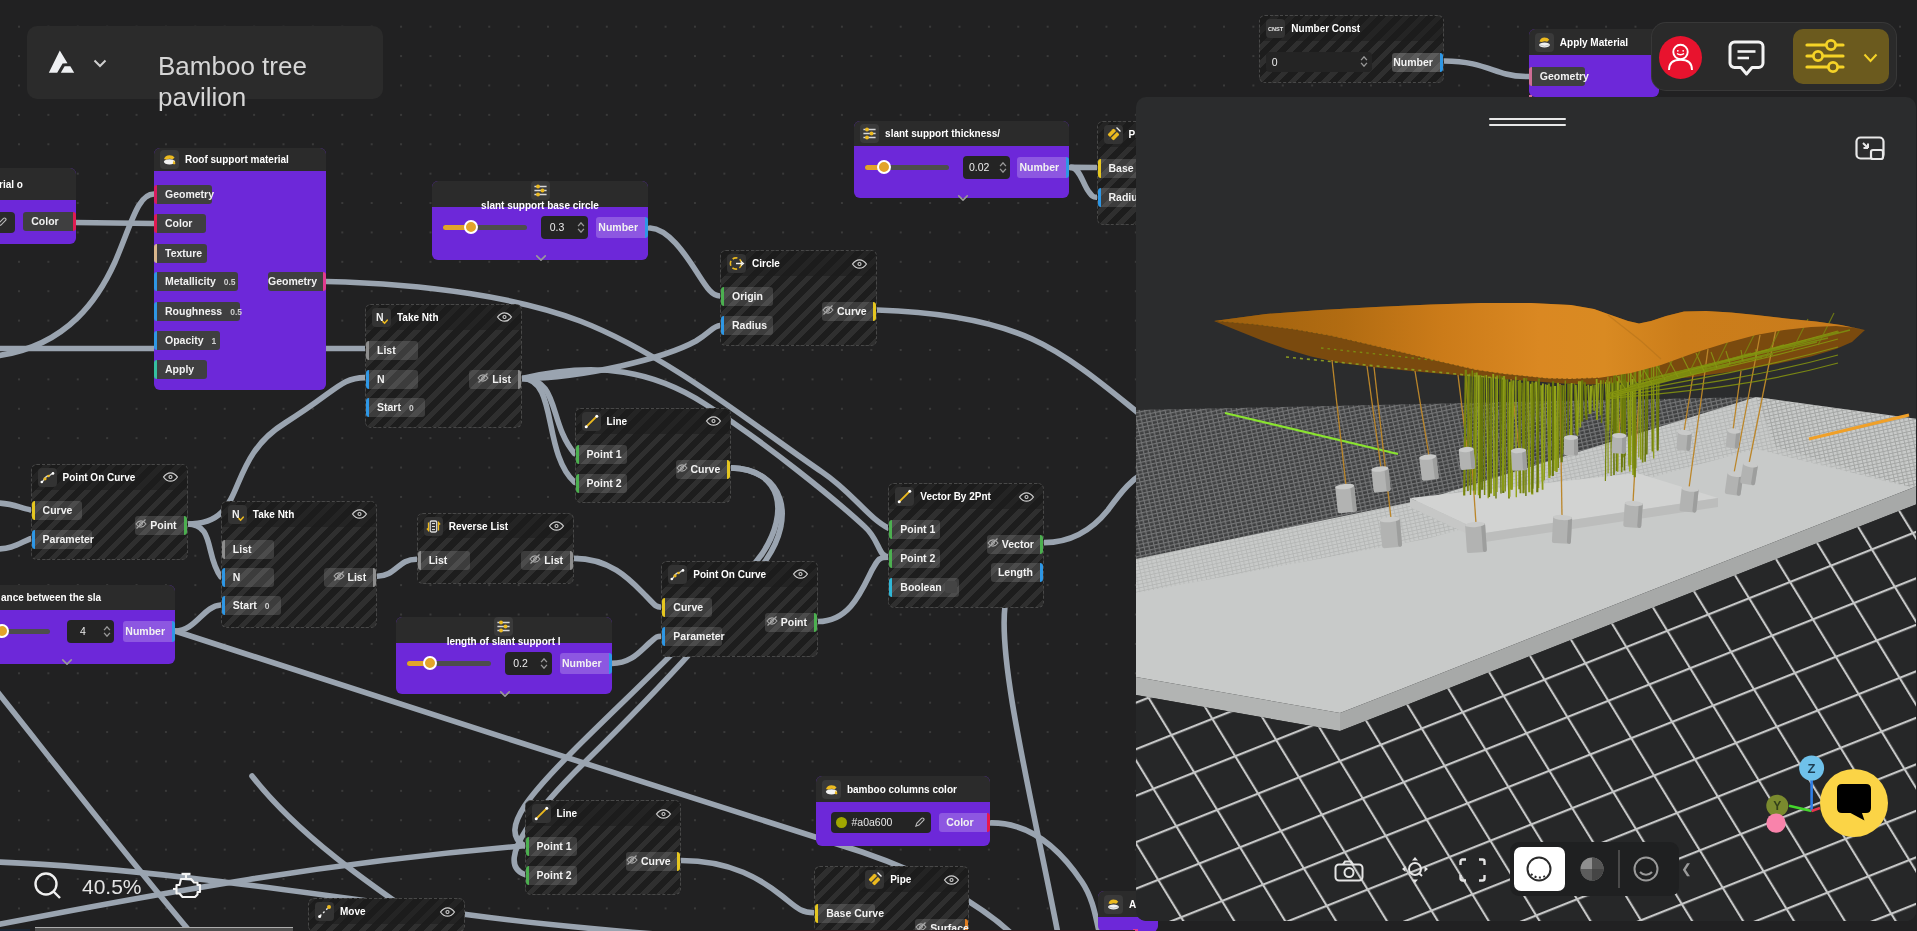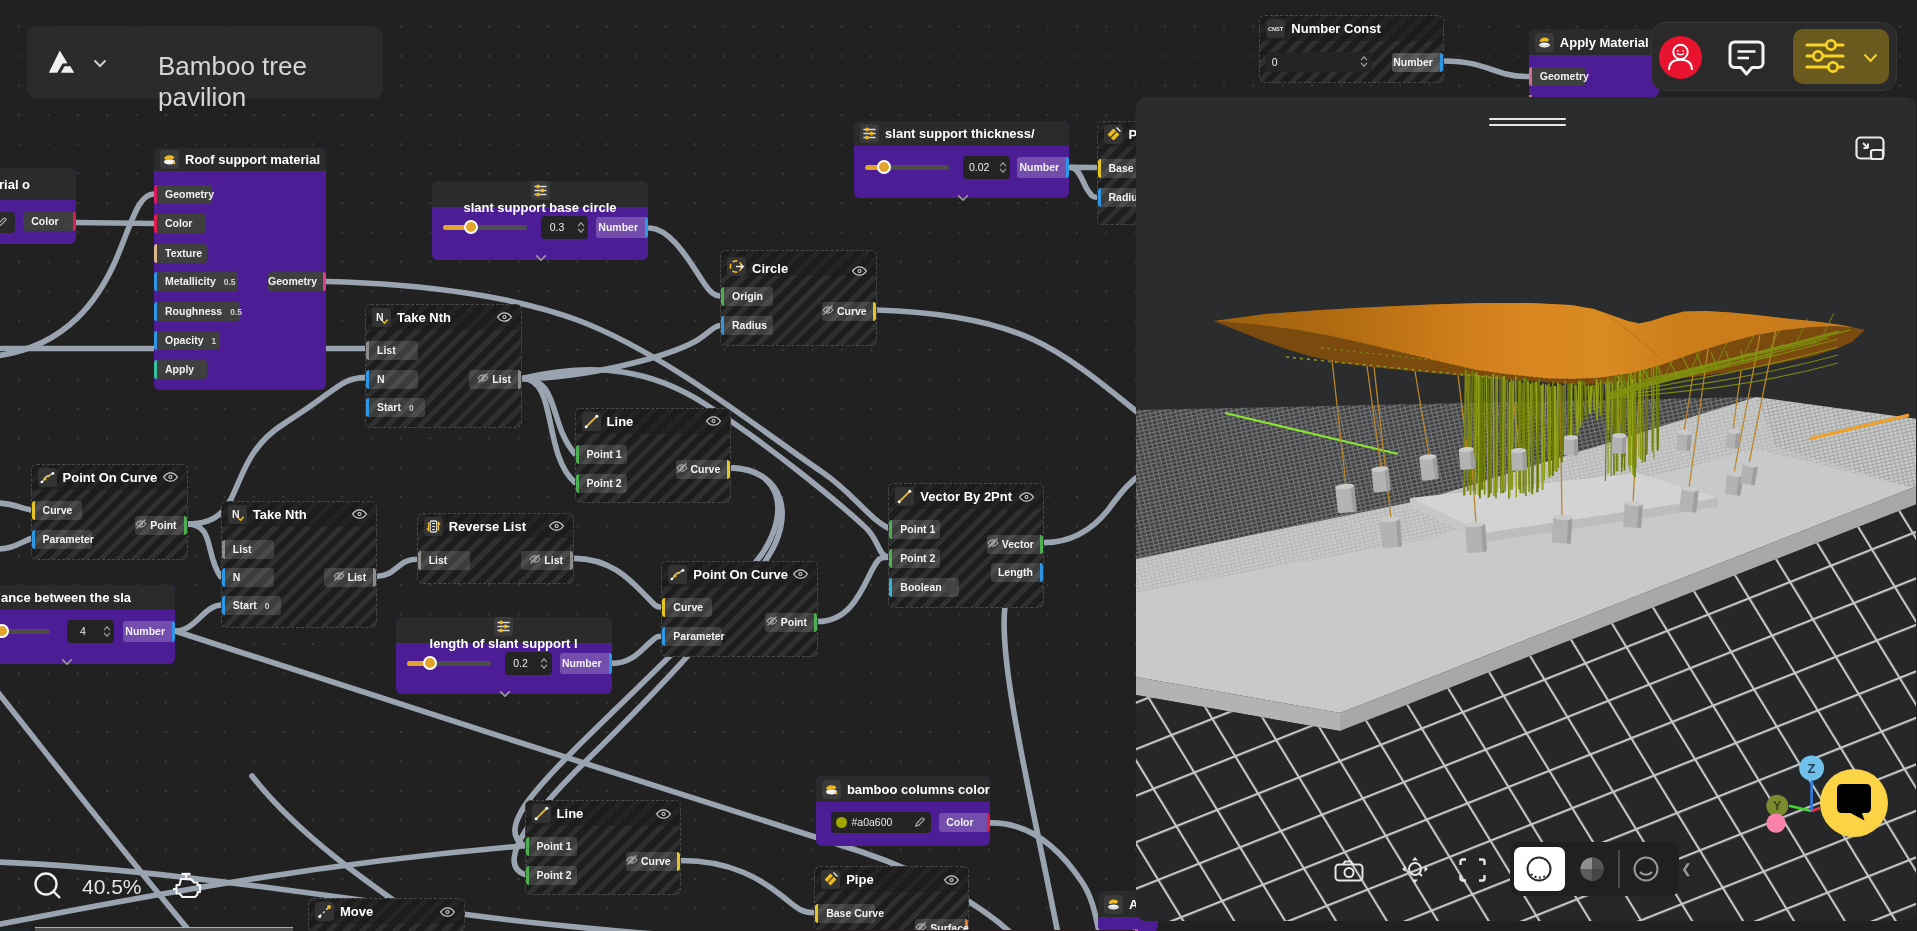"Number Const" .ntitle { font-size: 13px -> 10px }
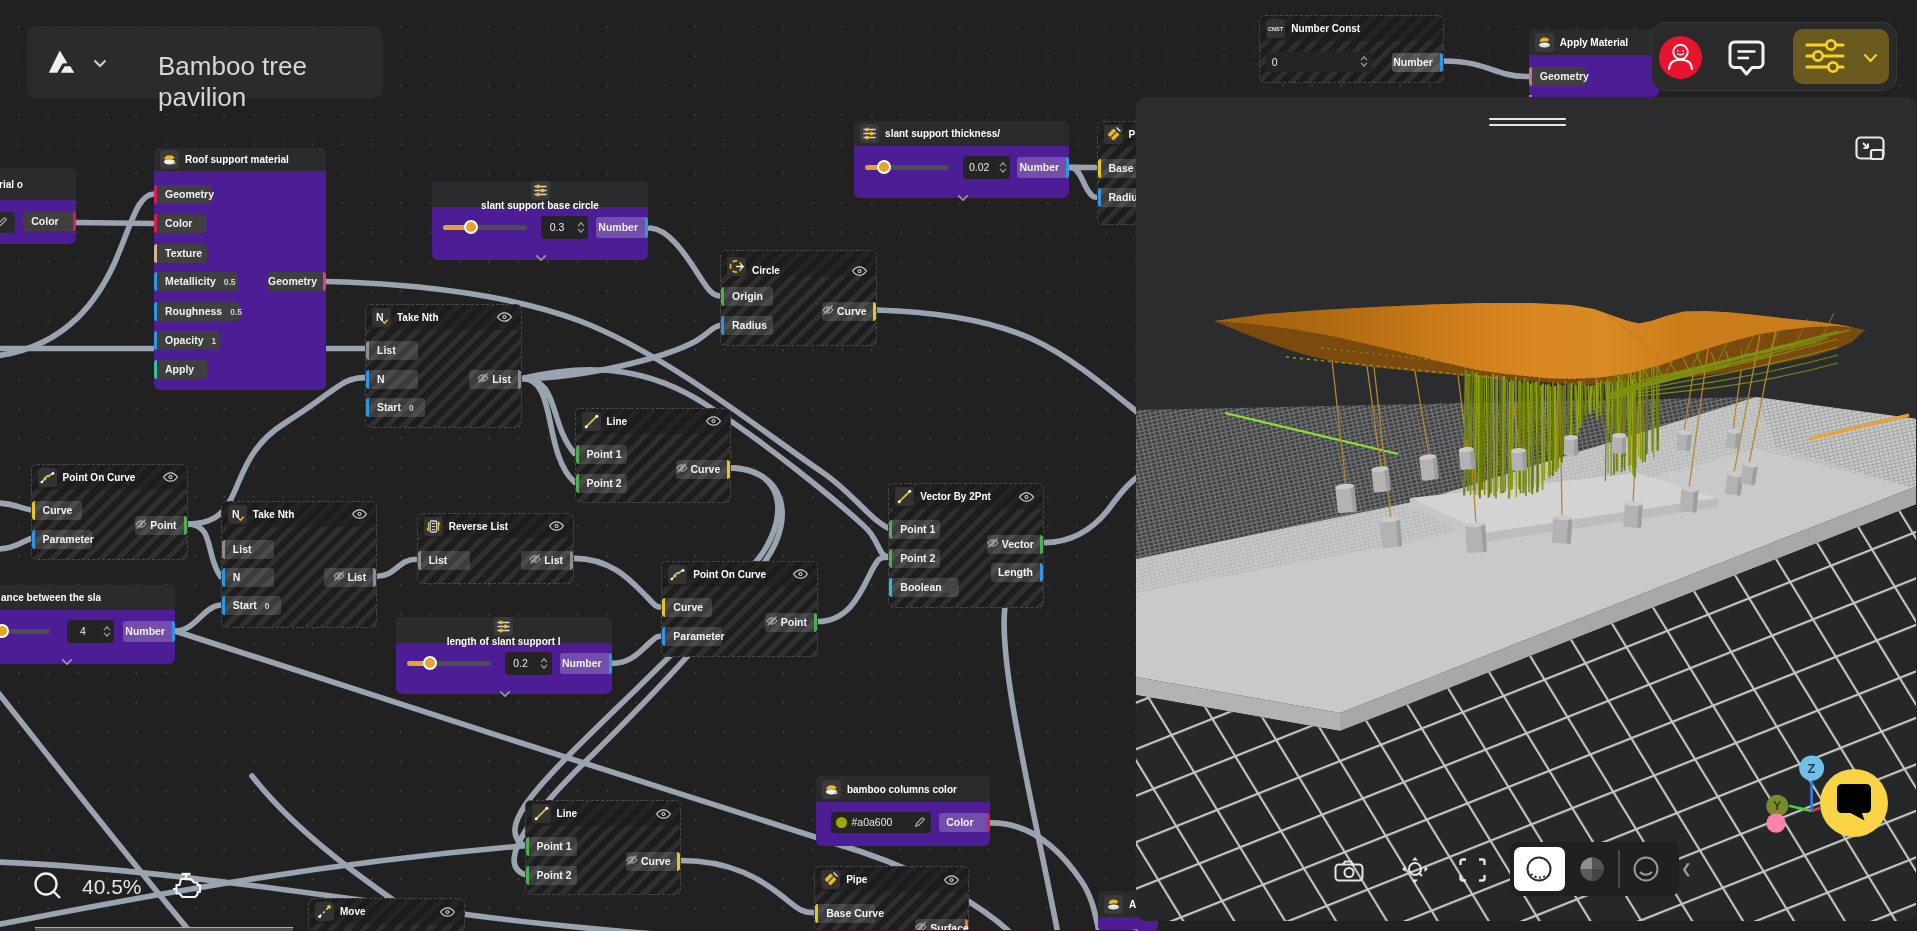"Apply Material" .node.solid { background: #4c1d95 -> #6d28d9 }
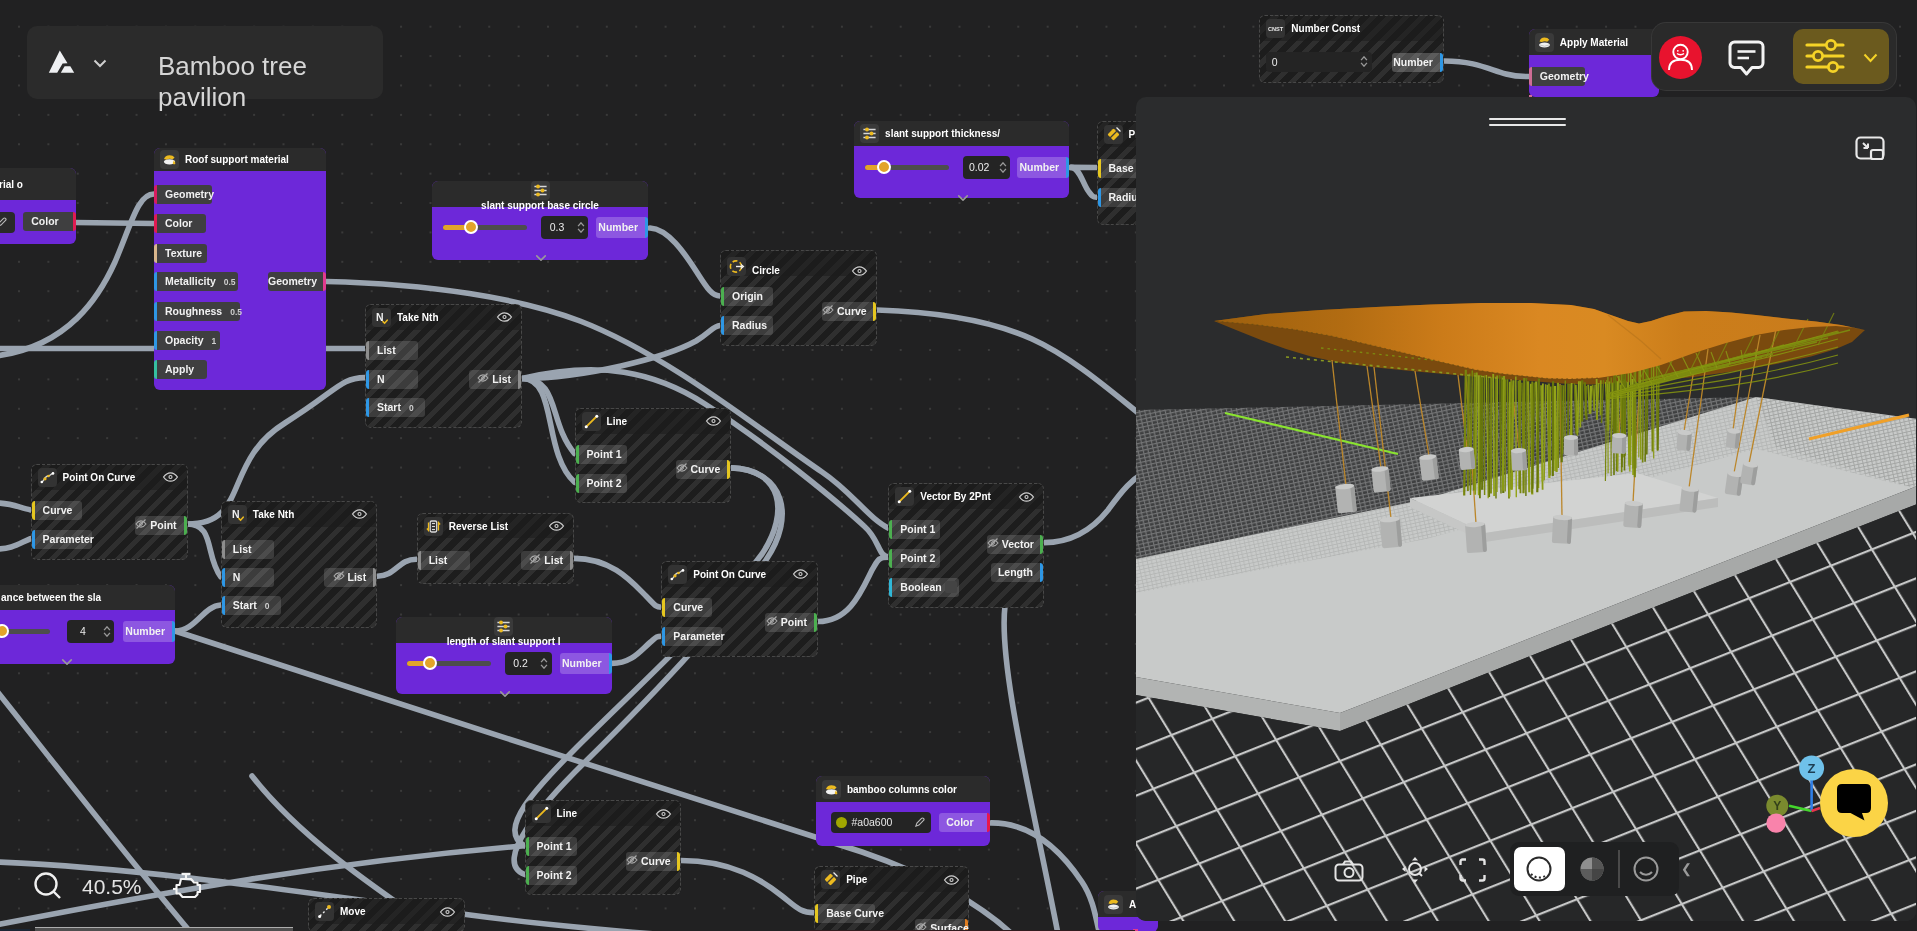"Circle" div.nhead { align-items: flex-end -> none }
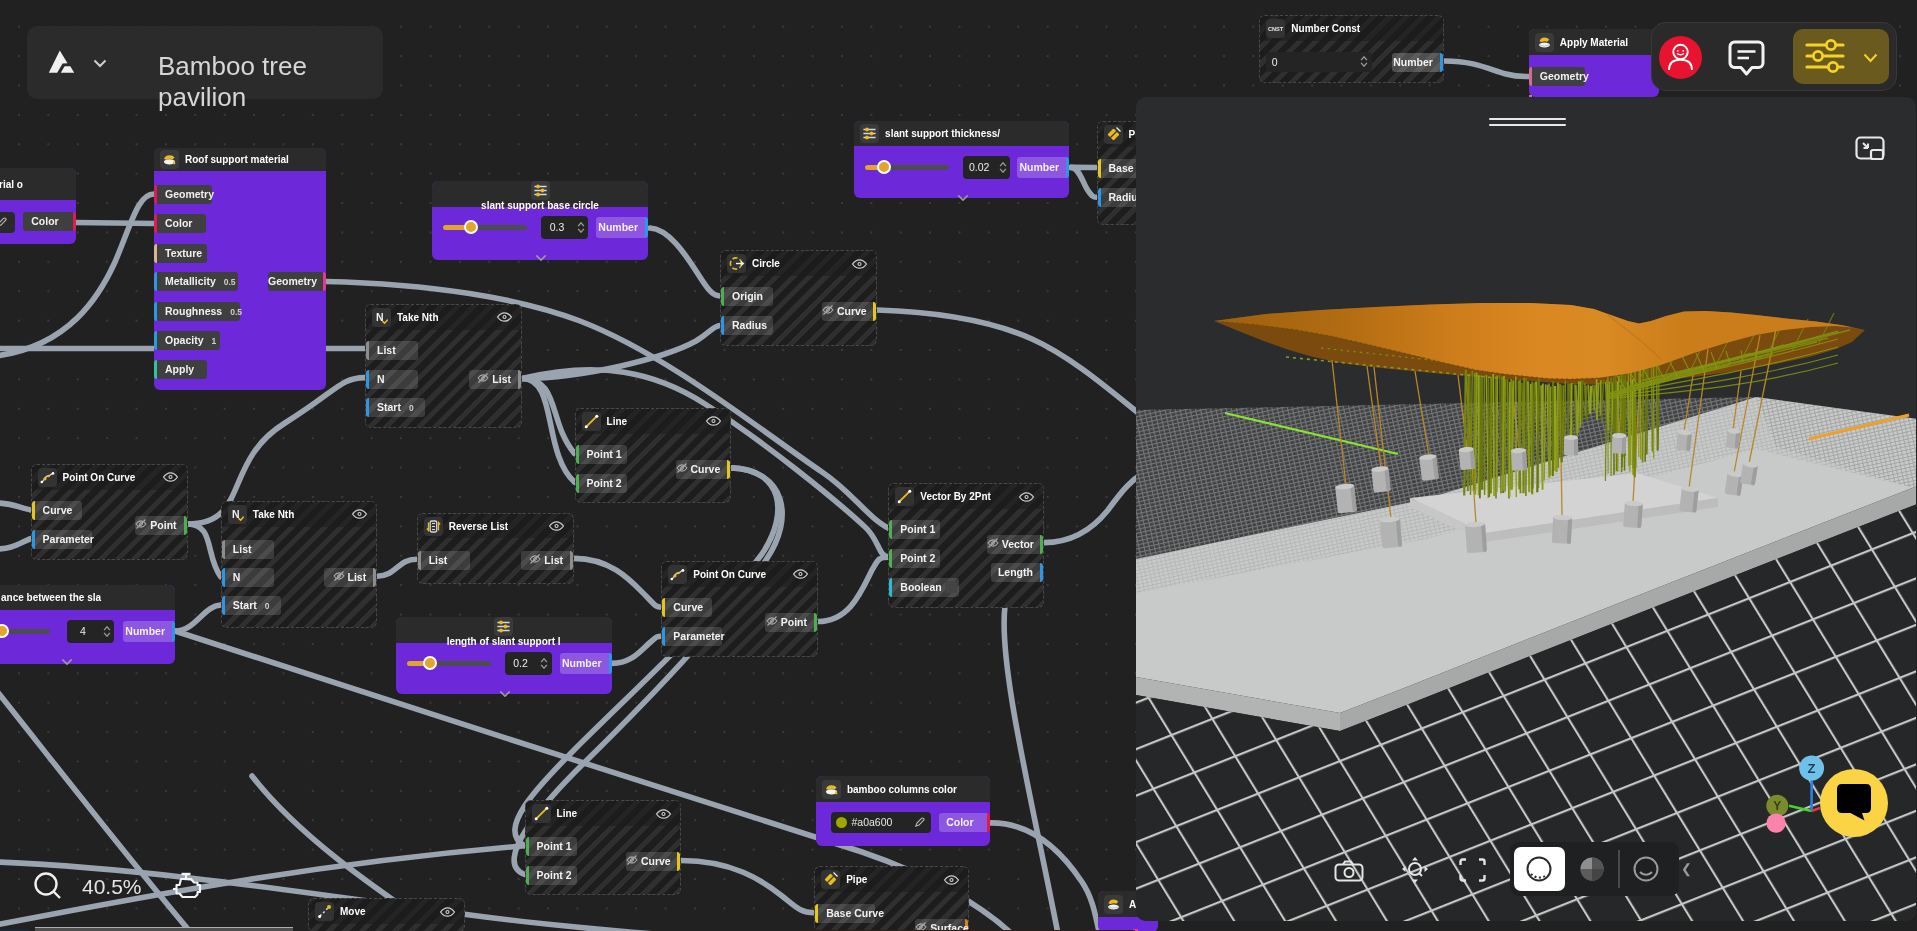"Pipe" div.node { padding-left: none -> 44px }
